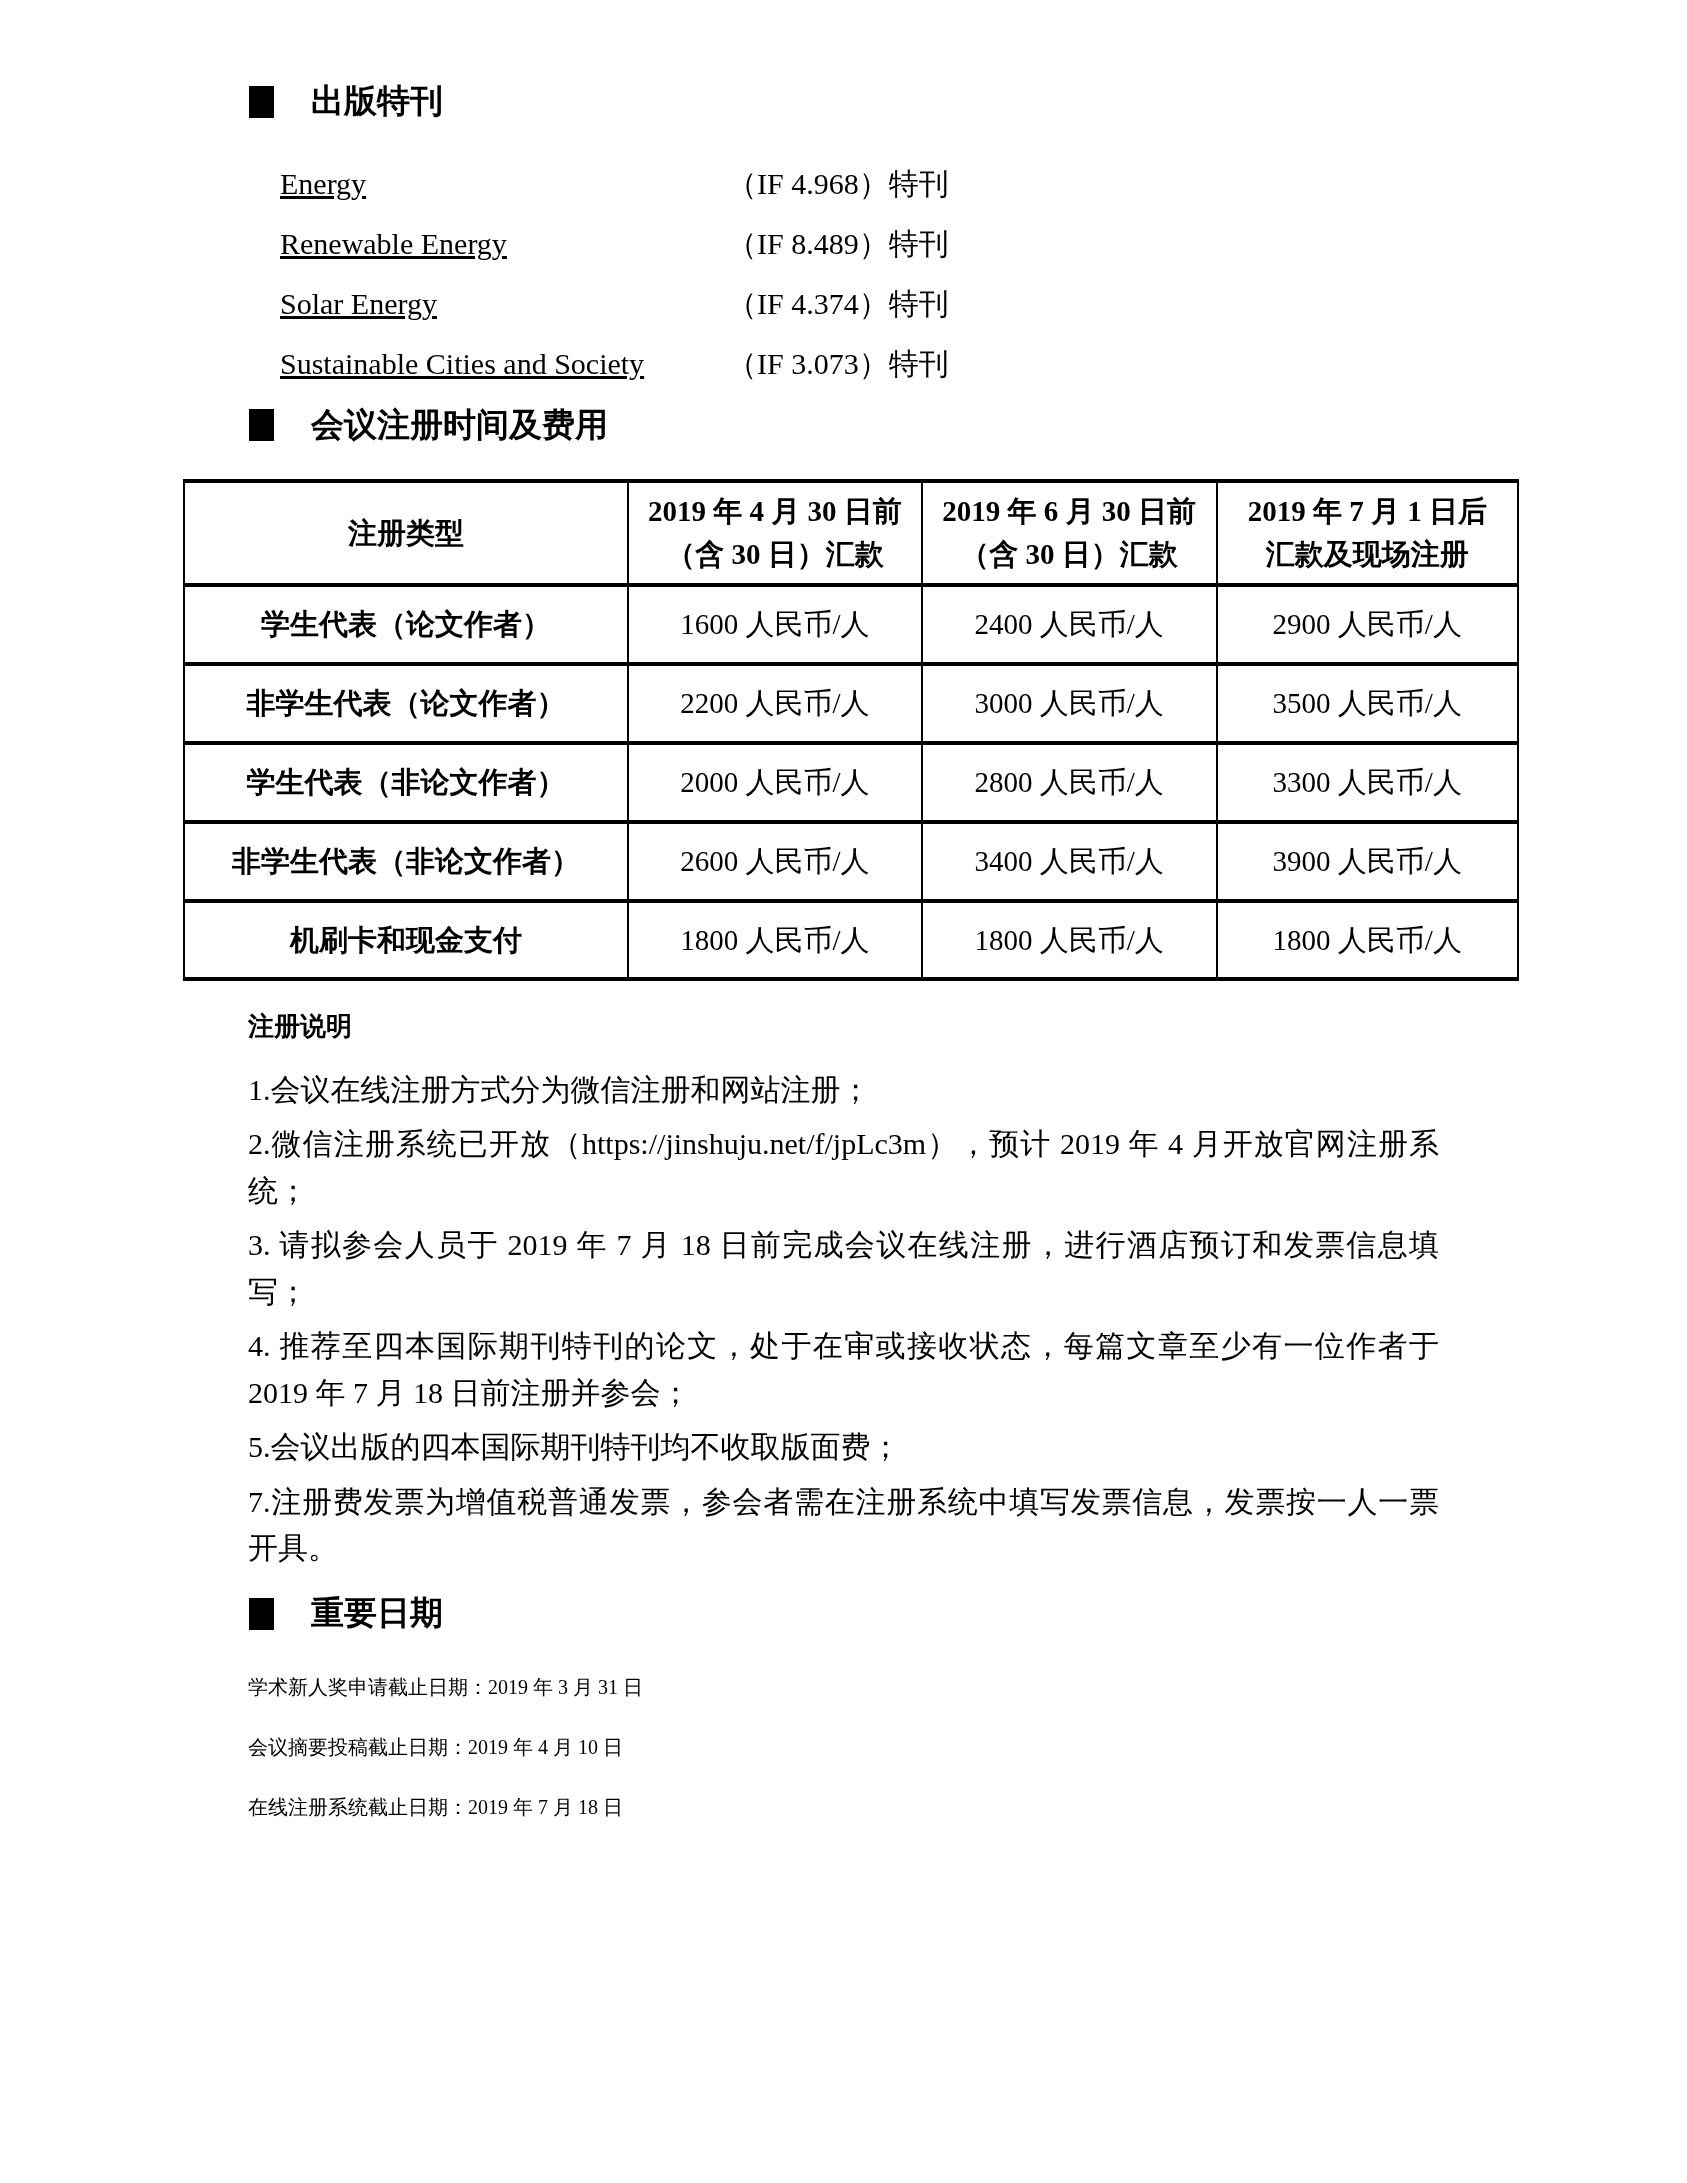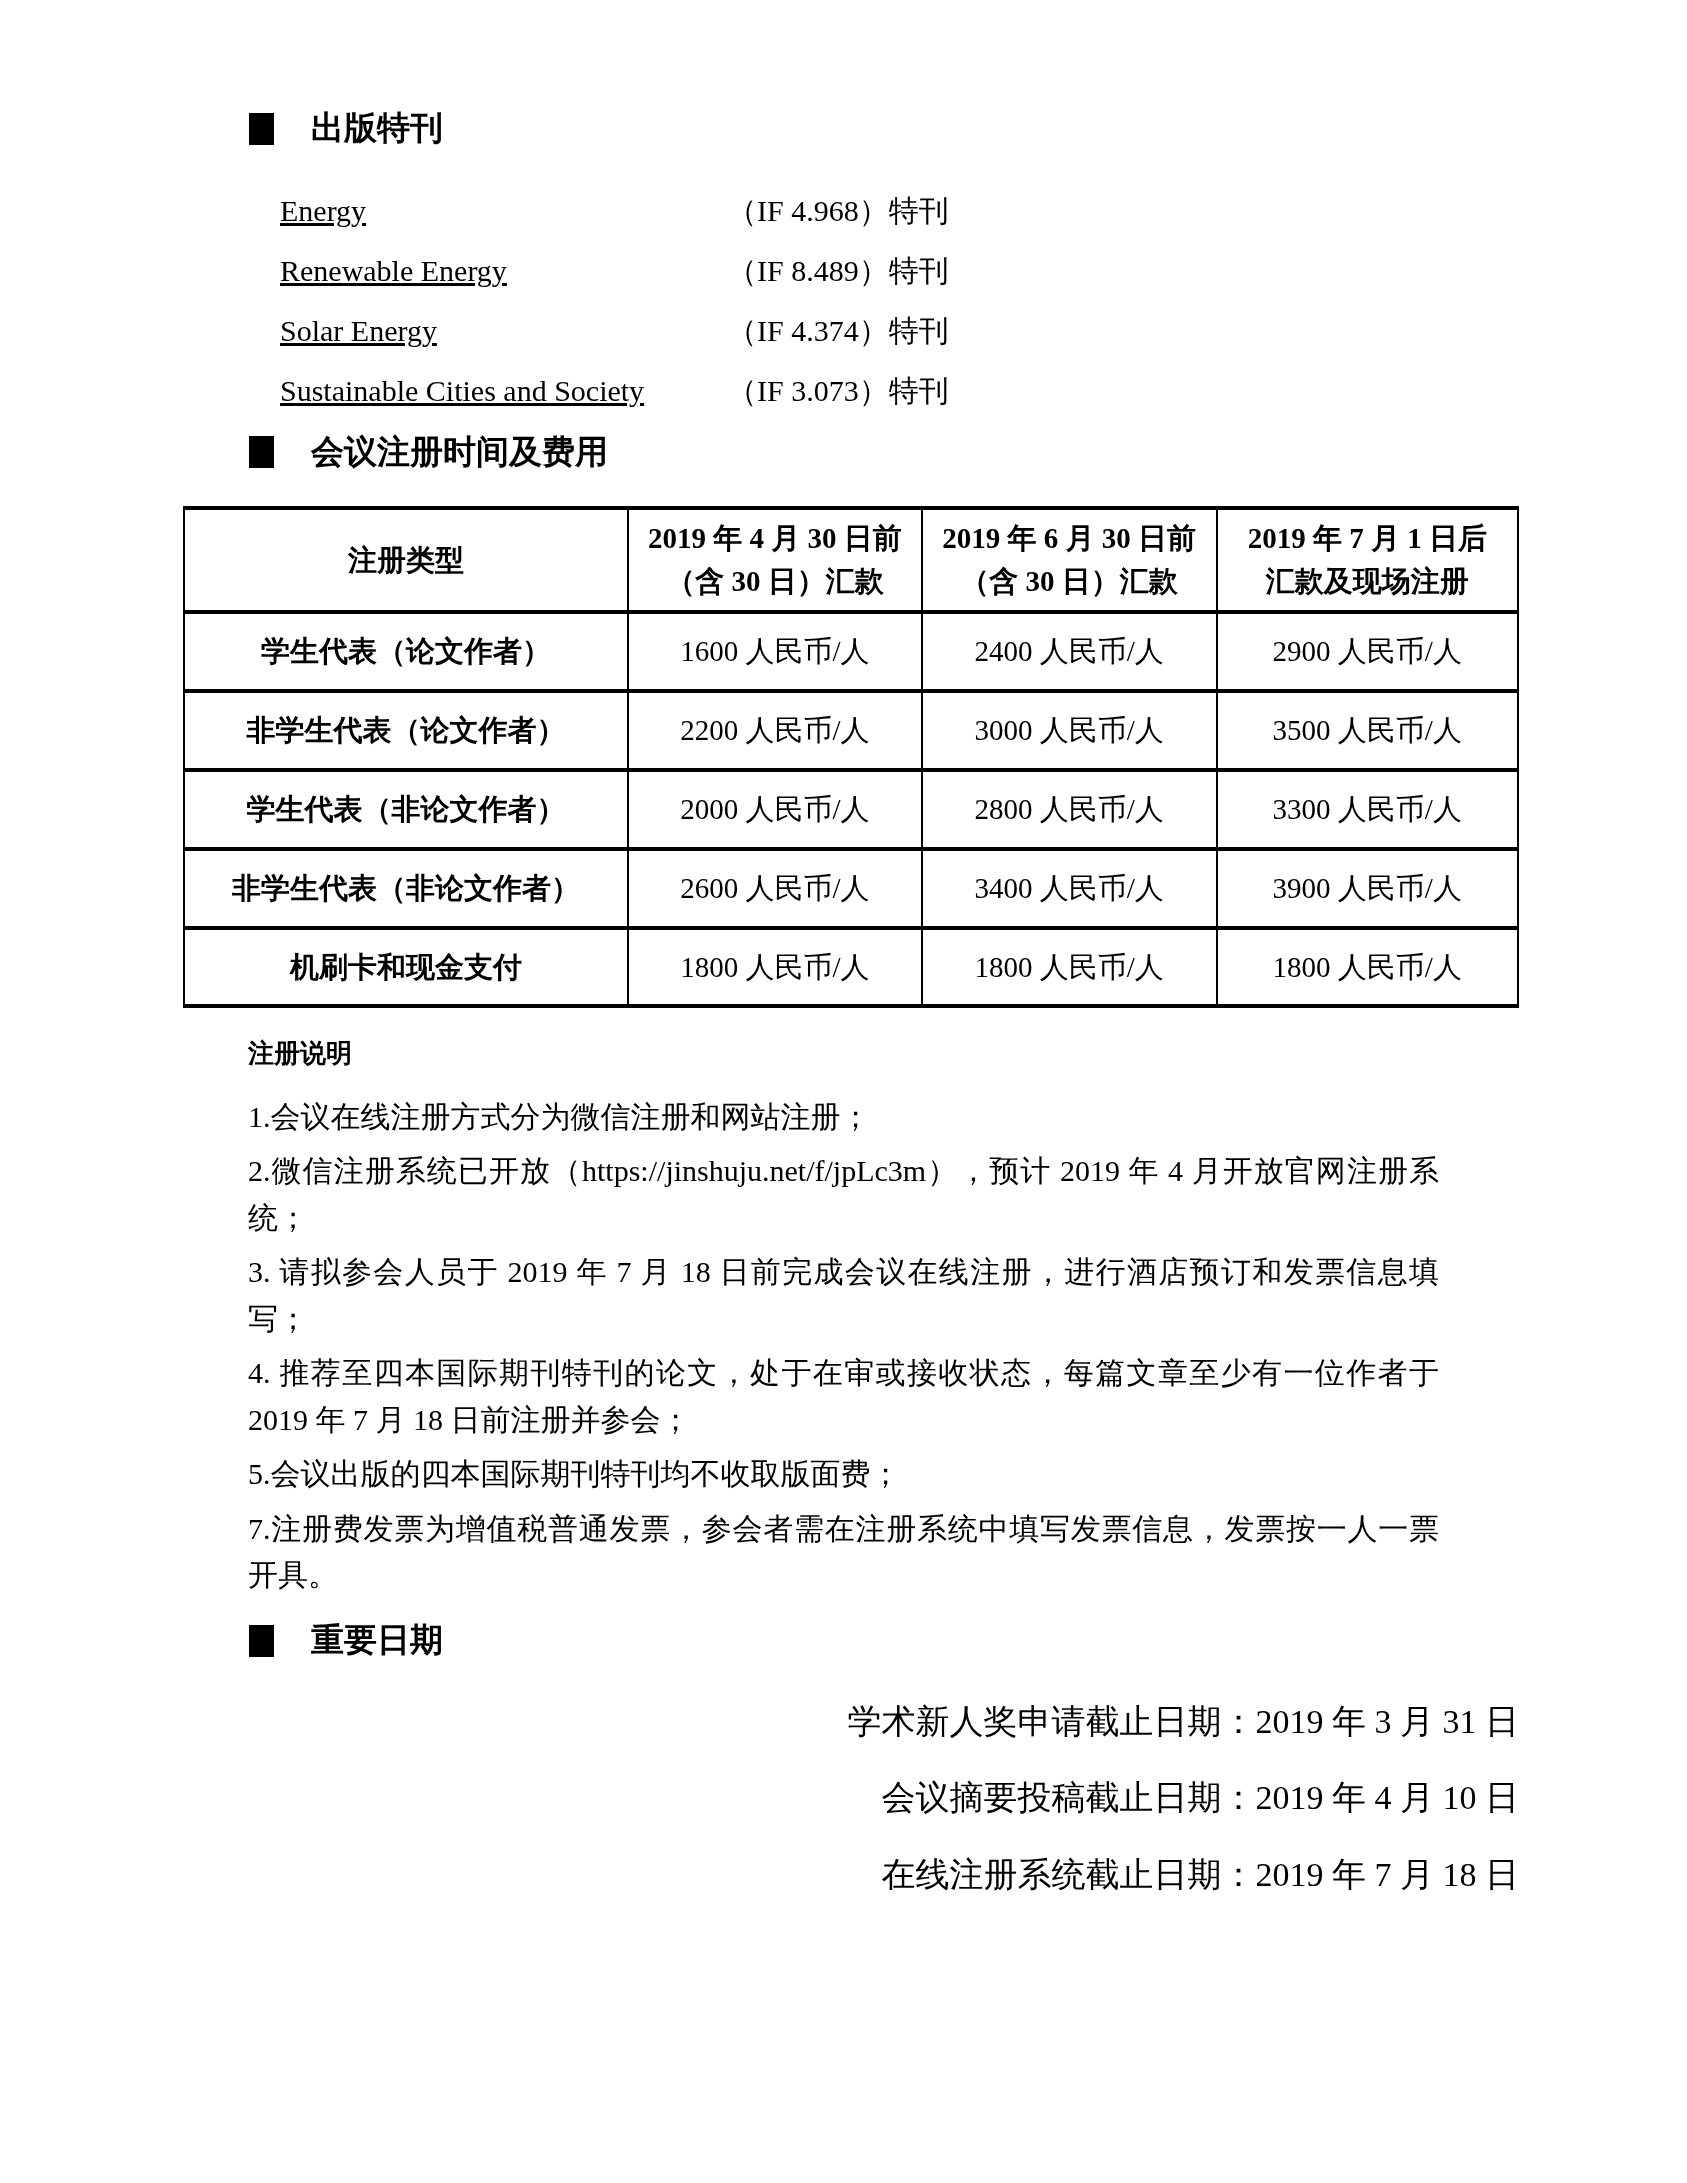"出版特刊" .page { padding: 109px 168px 0 183px -> 82px 168px 0 183px }
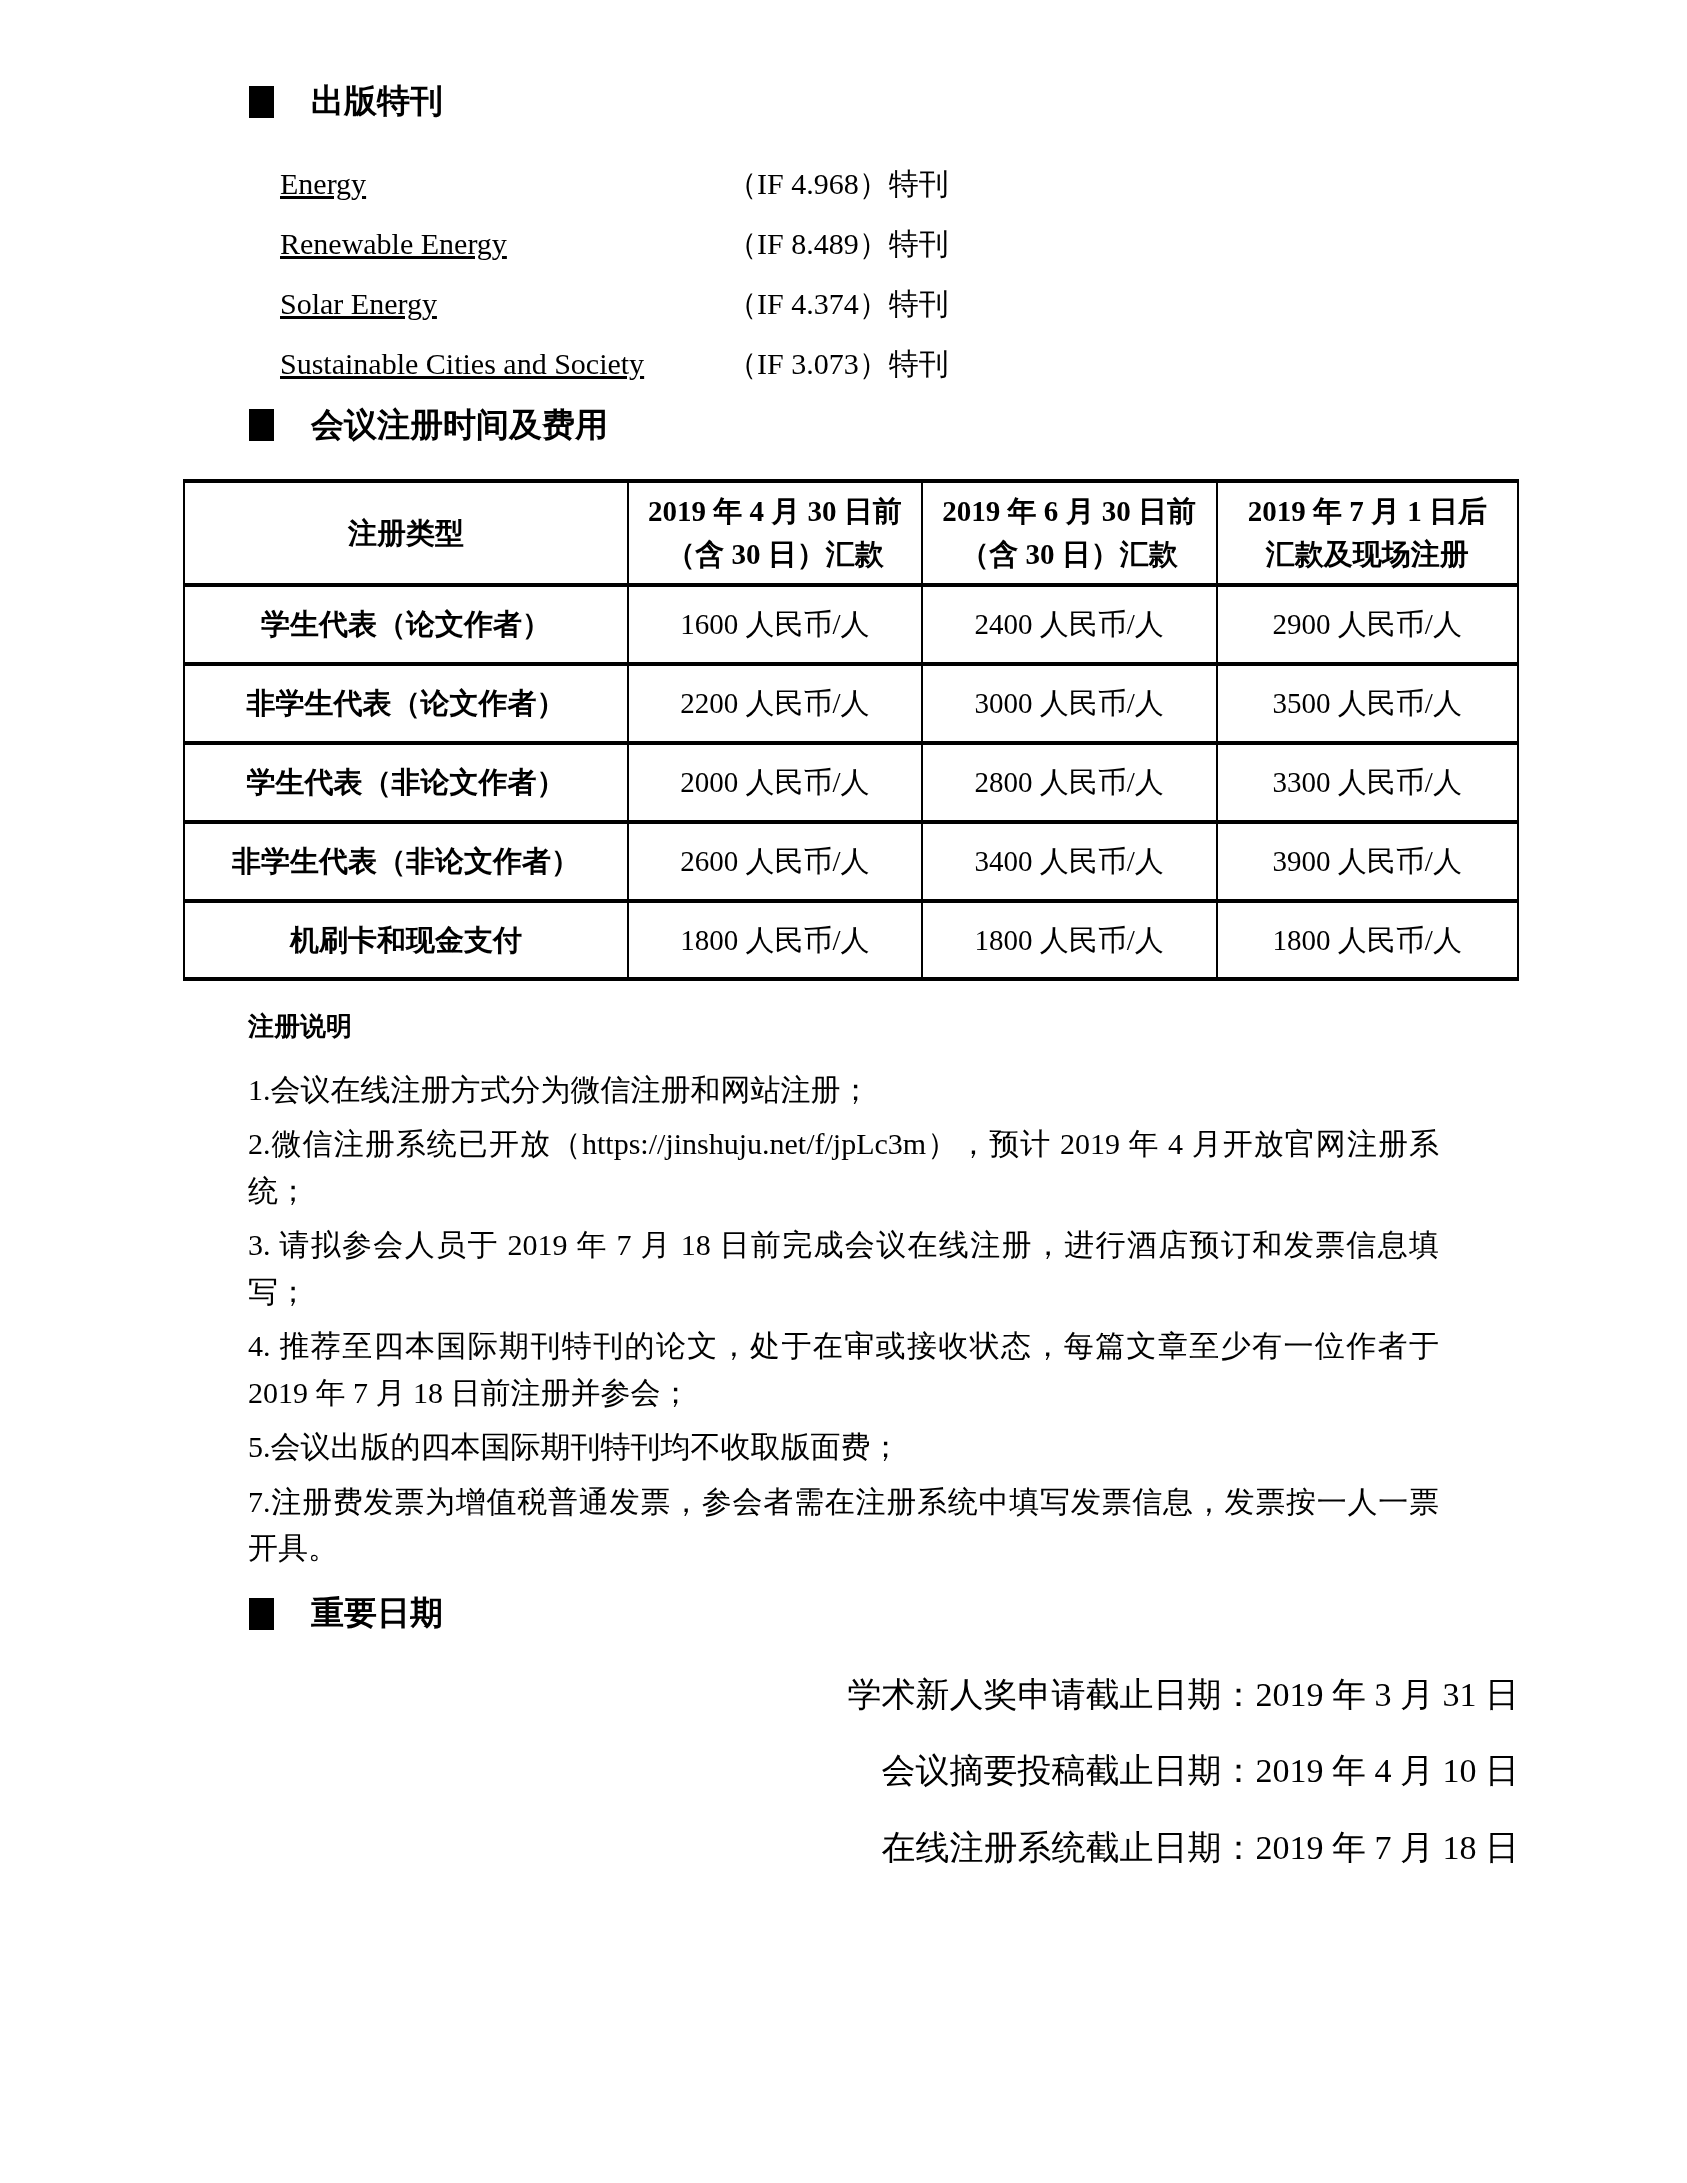"学术新人奖申请截止日期：2019 年 3 月 31" .date-line { font-size: 34px -> 20px; text-align: right -> none }
